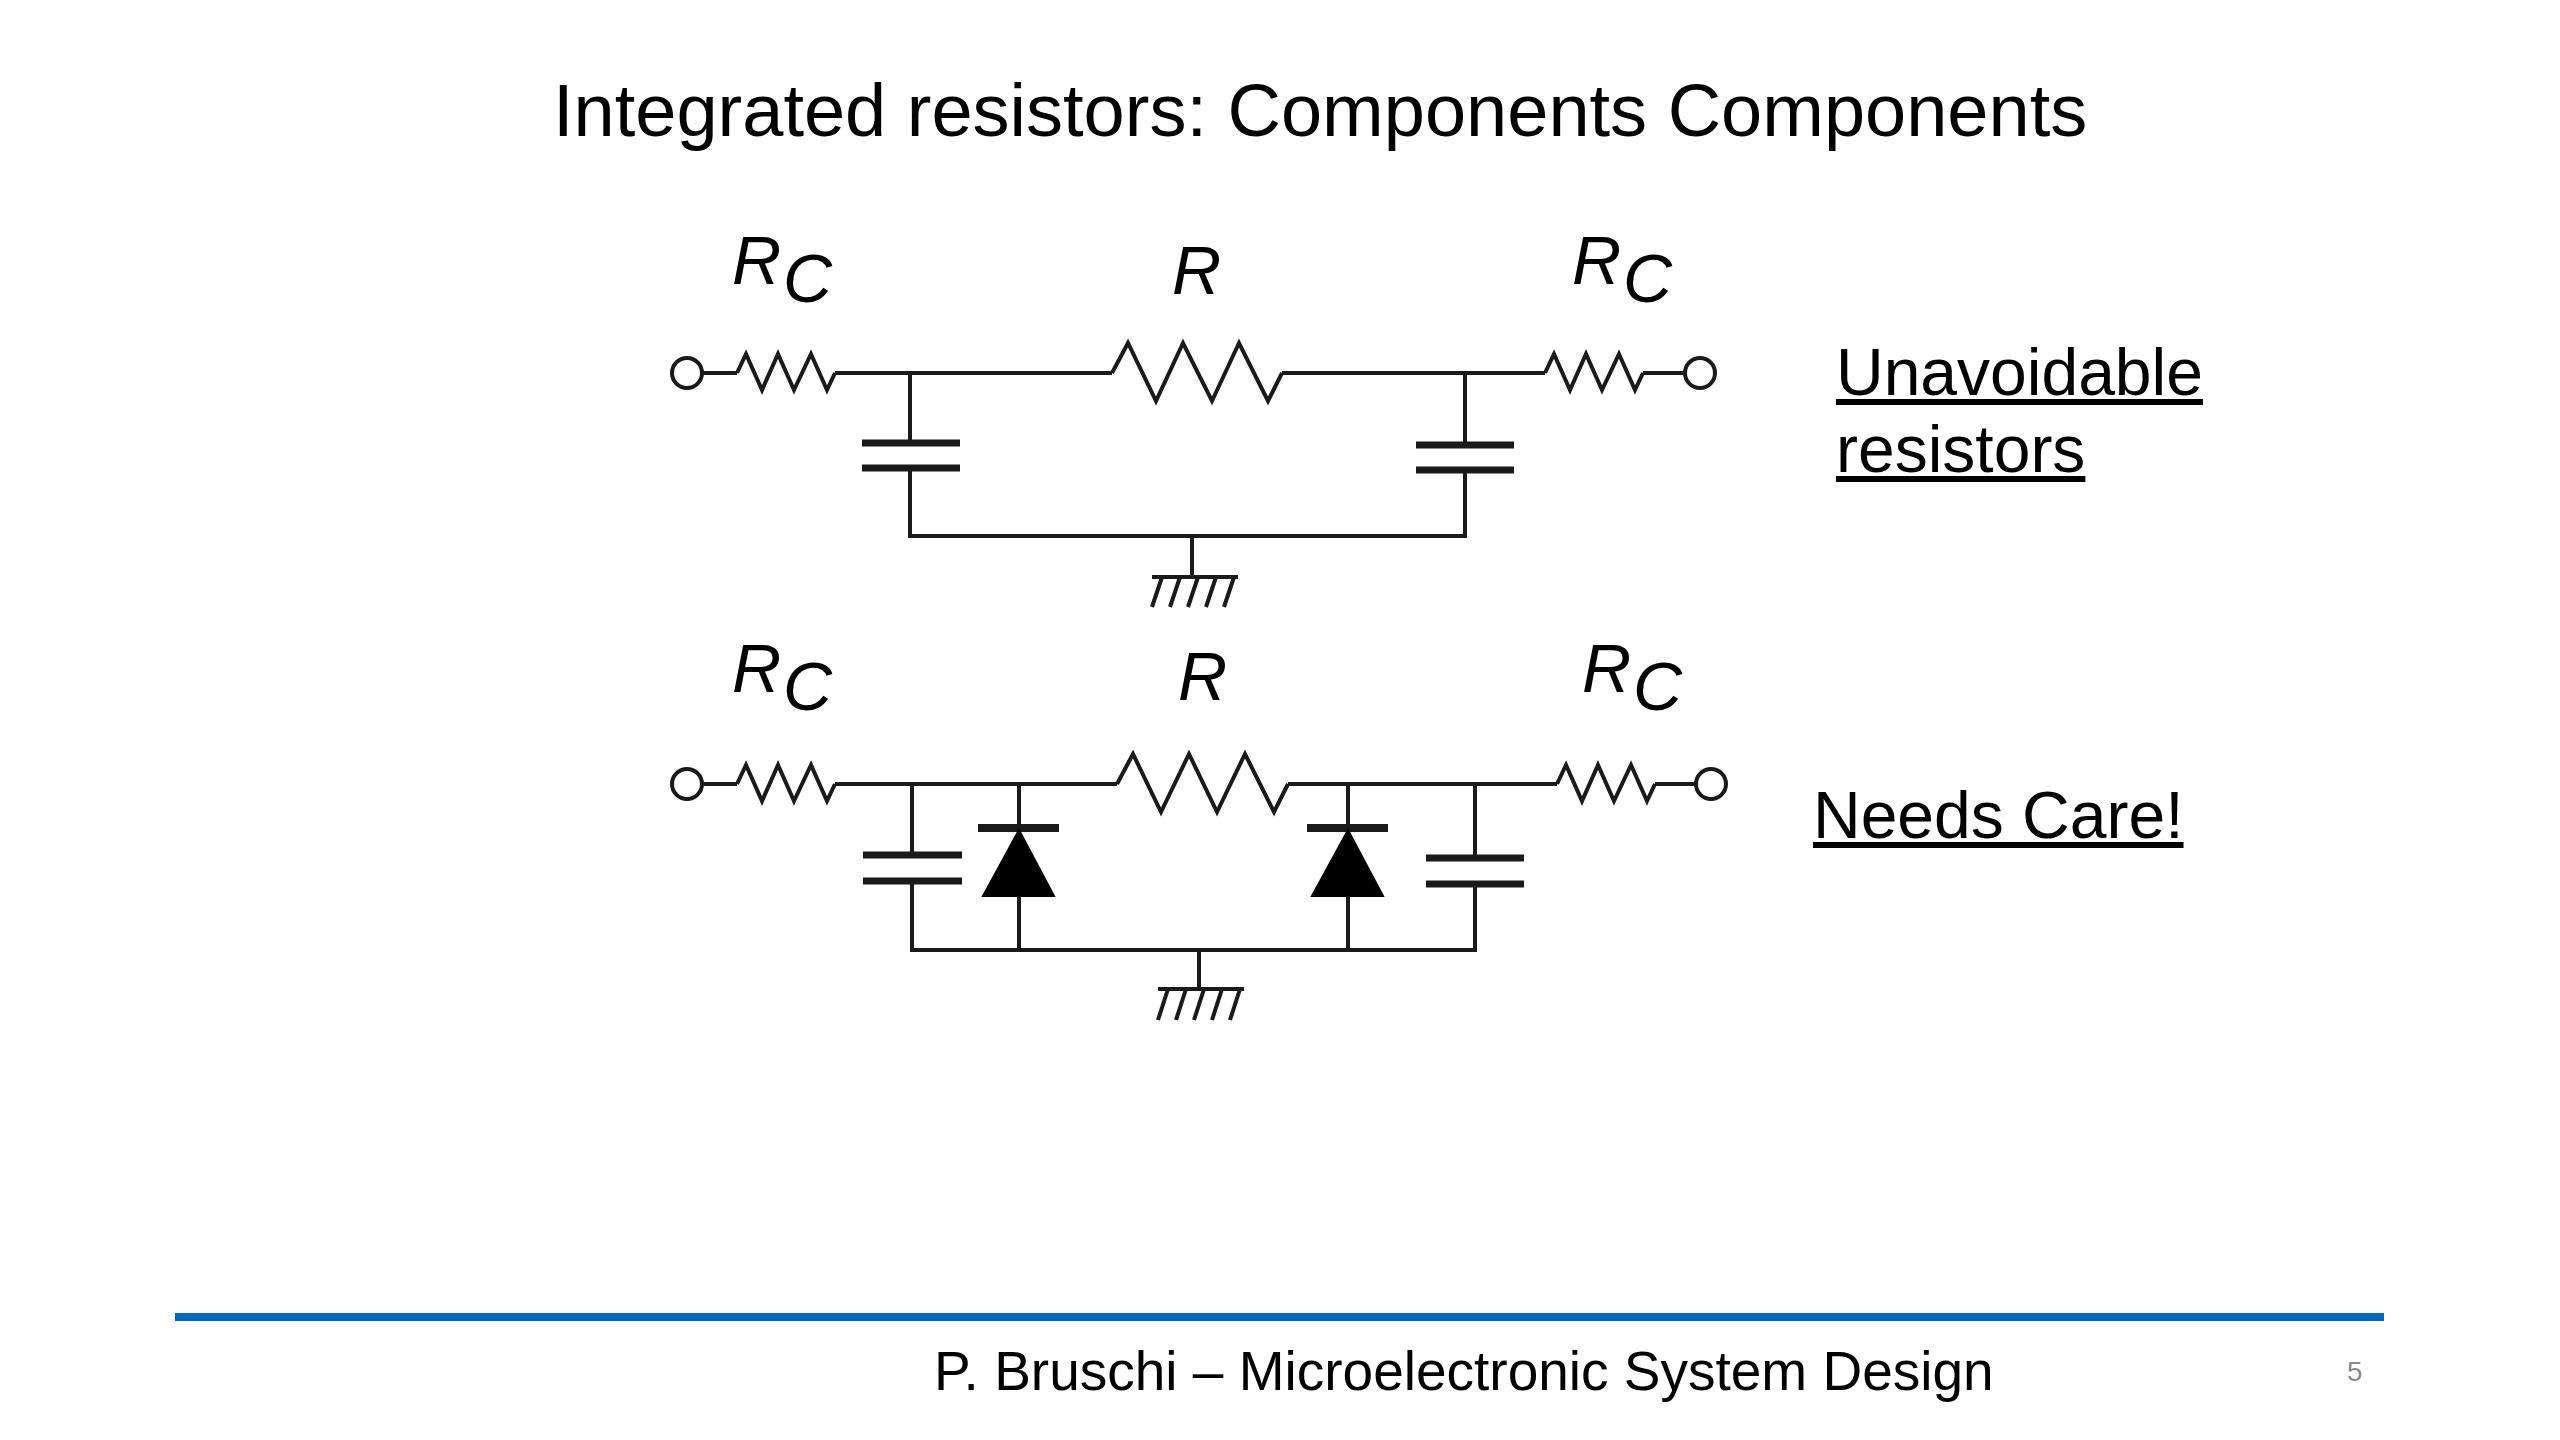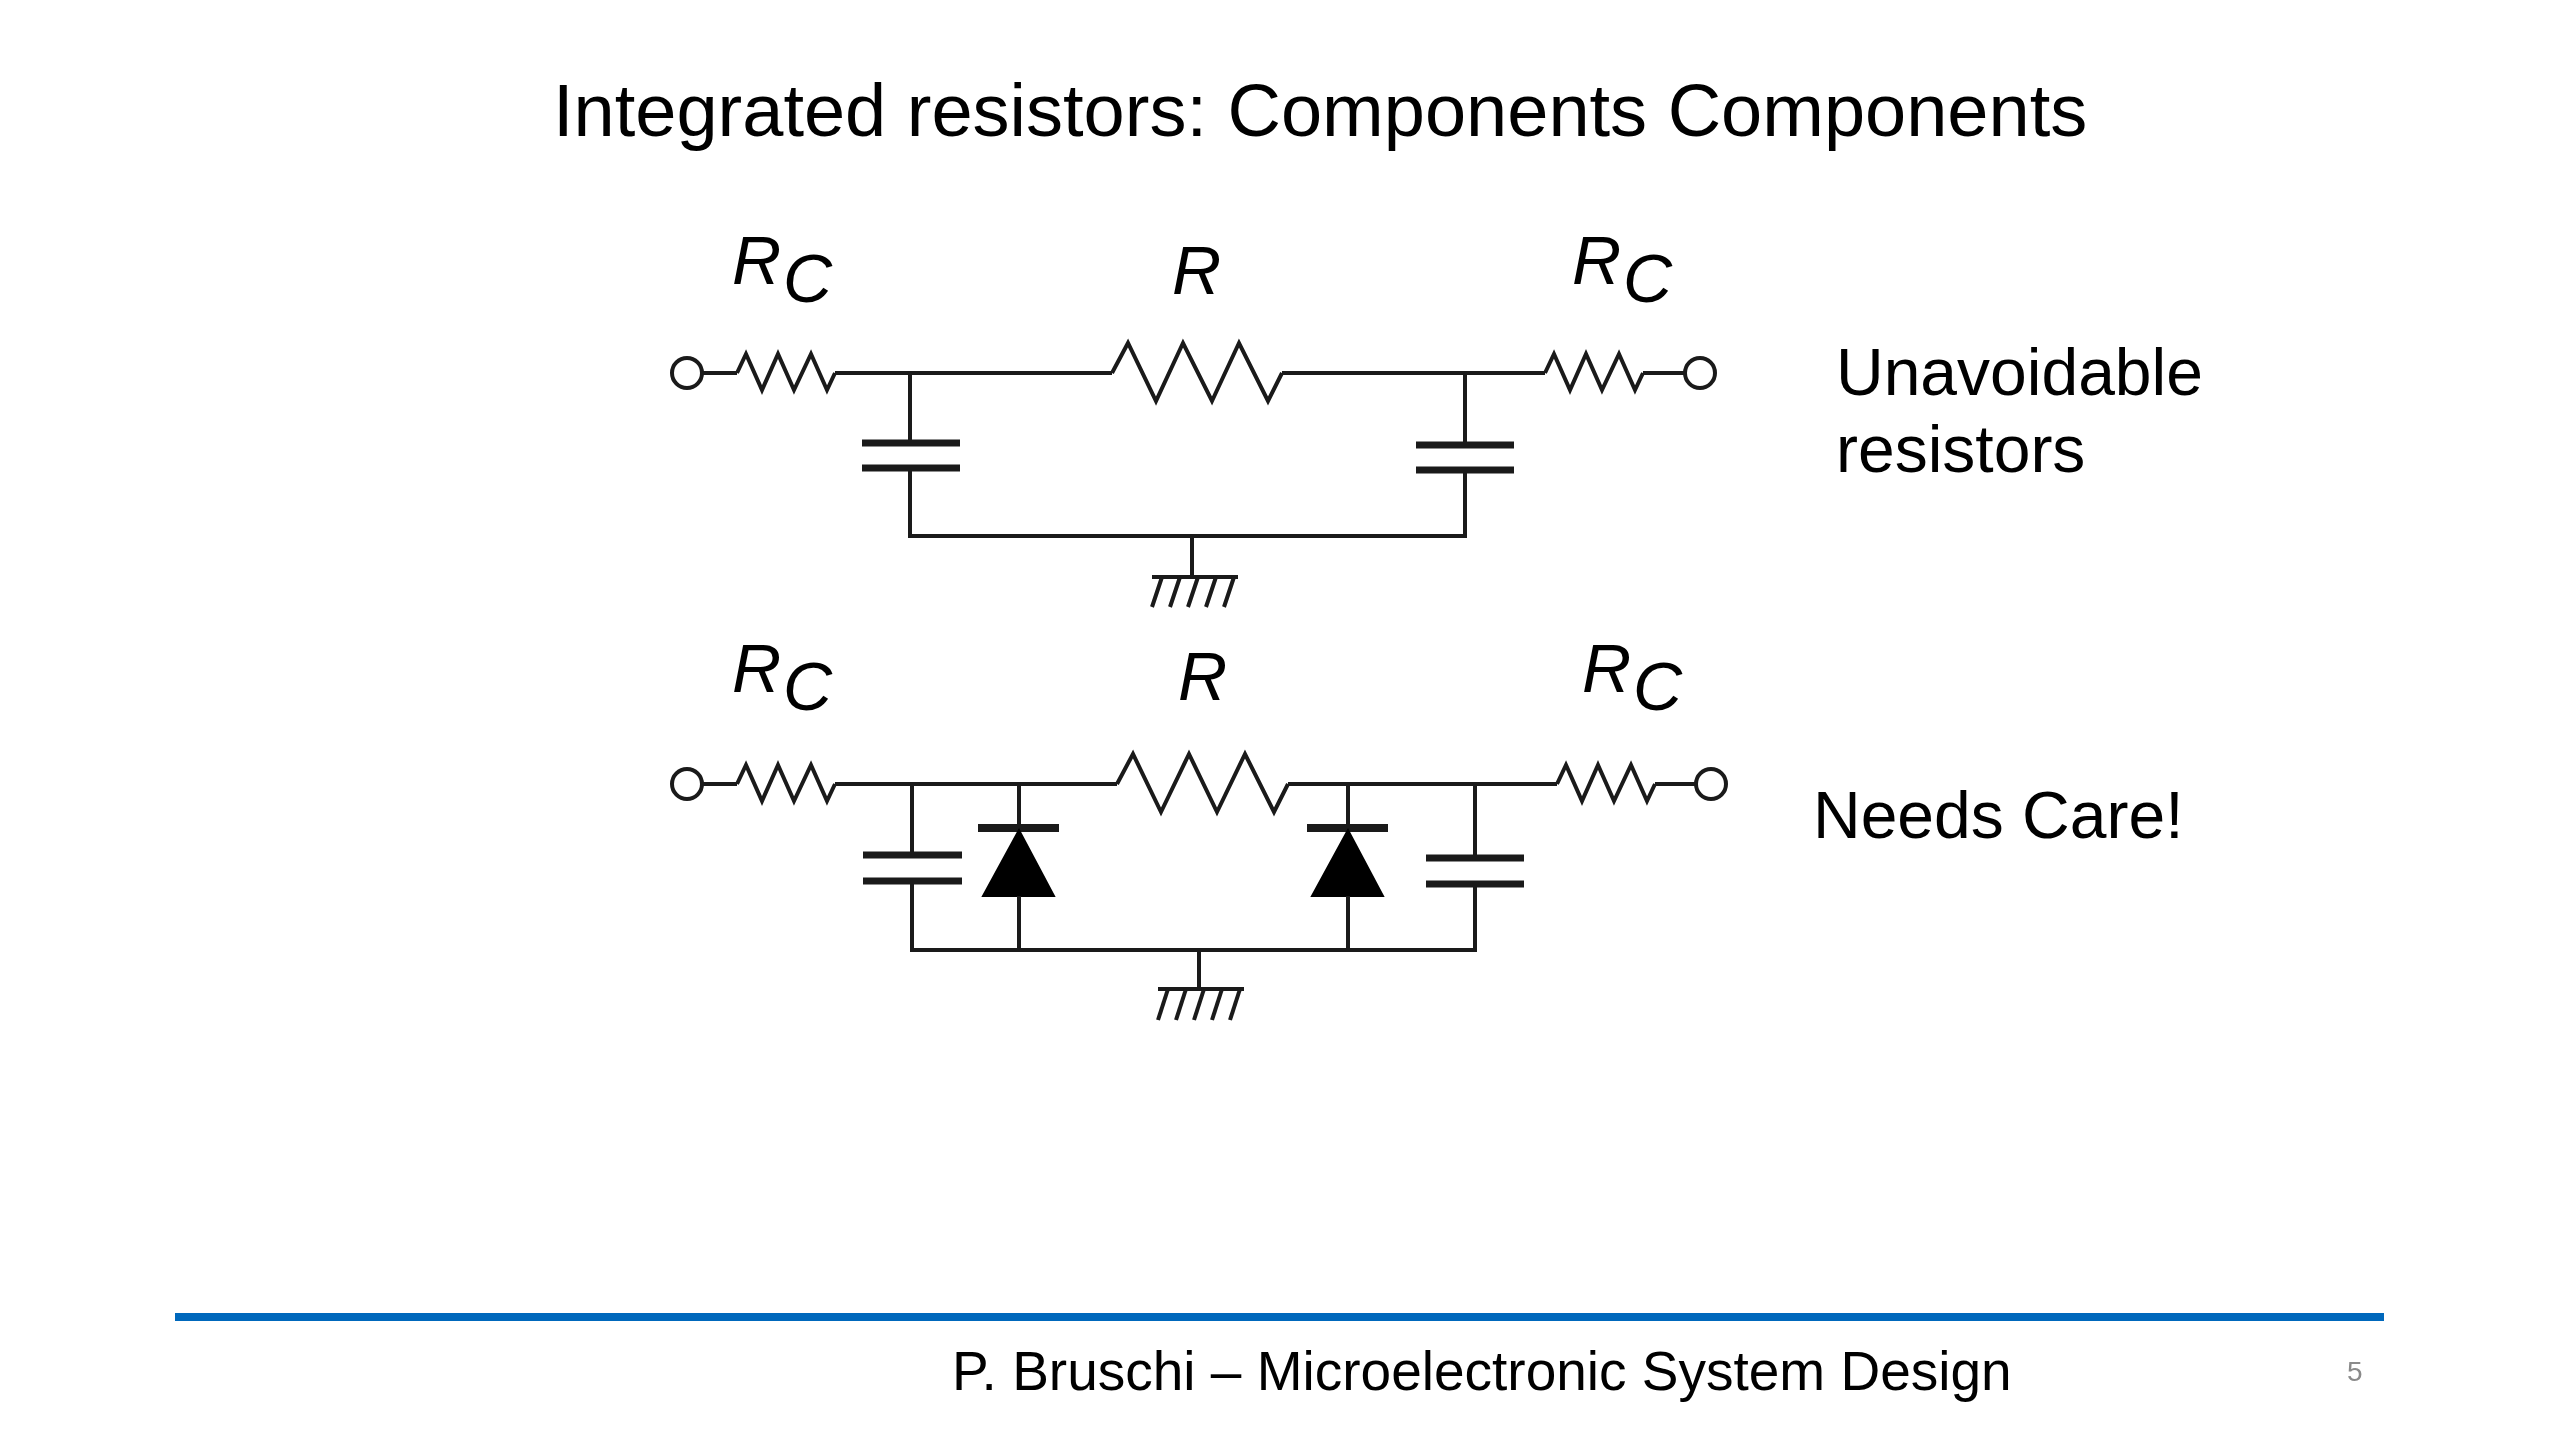"Unavoidable" .side-note { text-decoration: none -> underline }
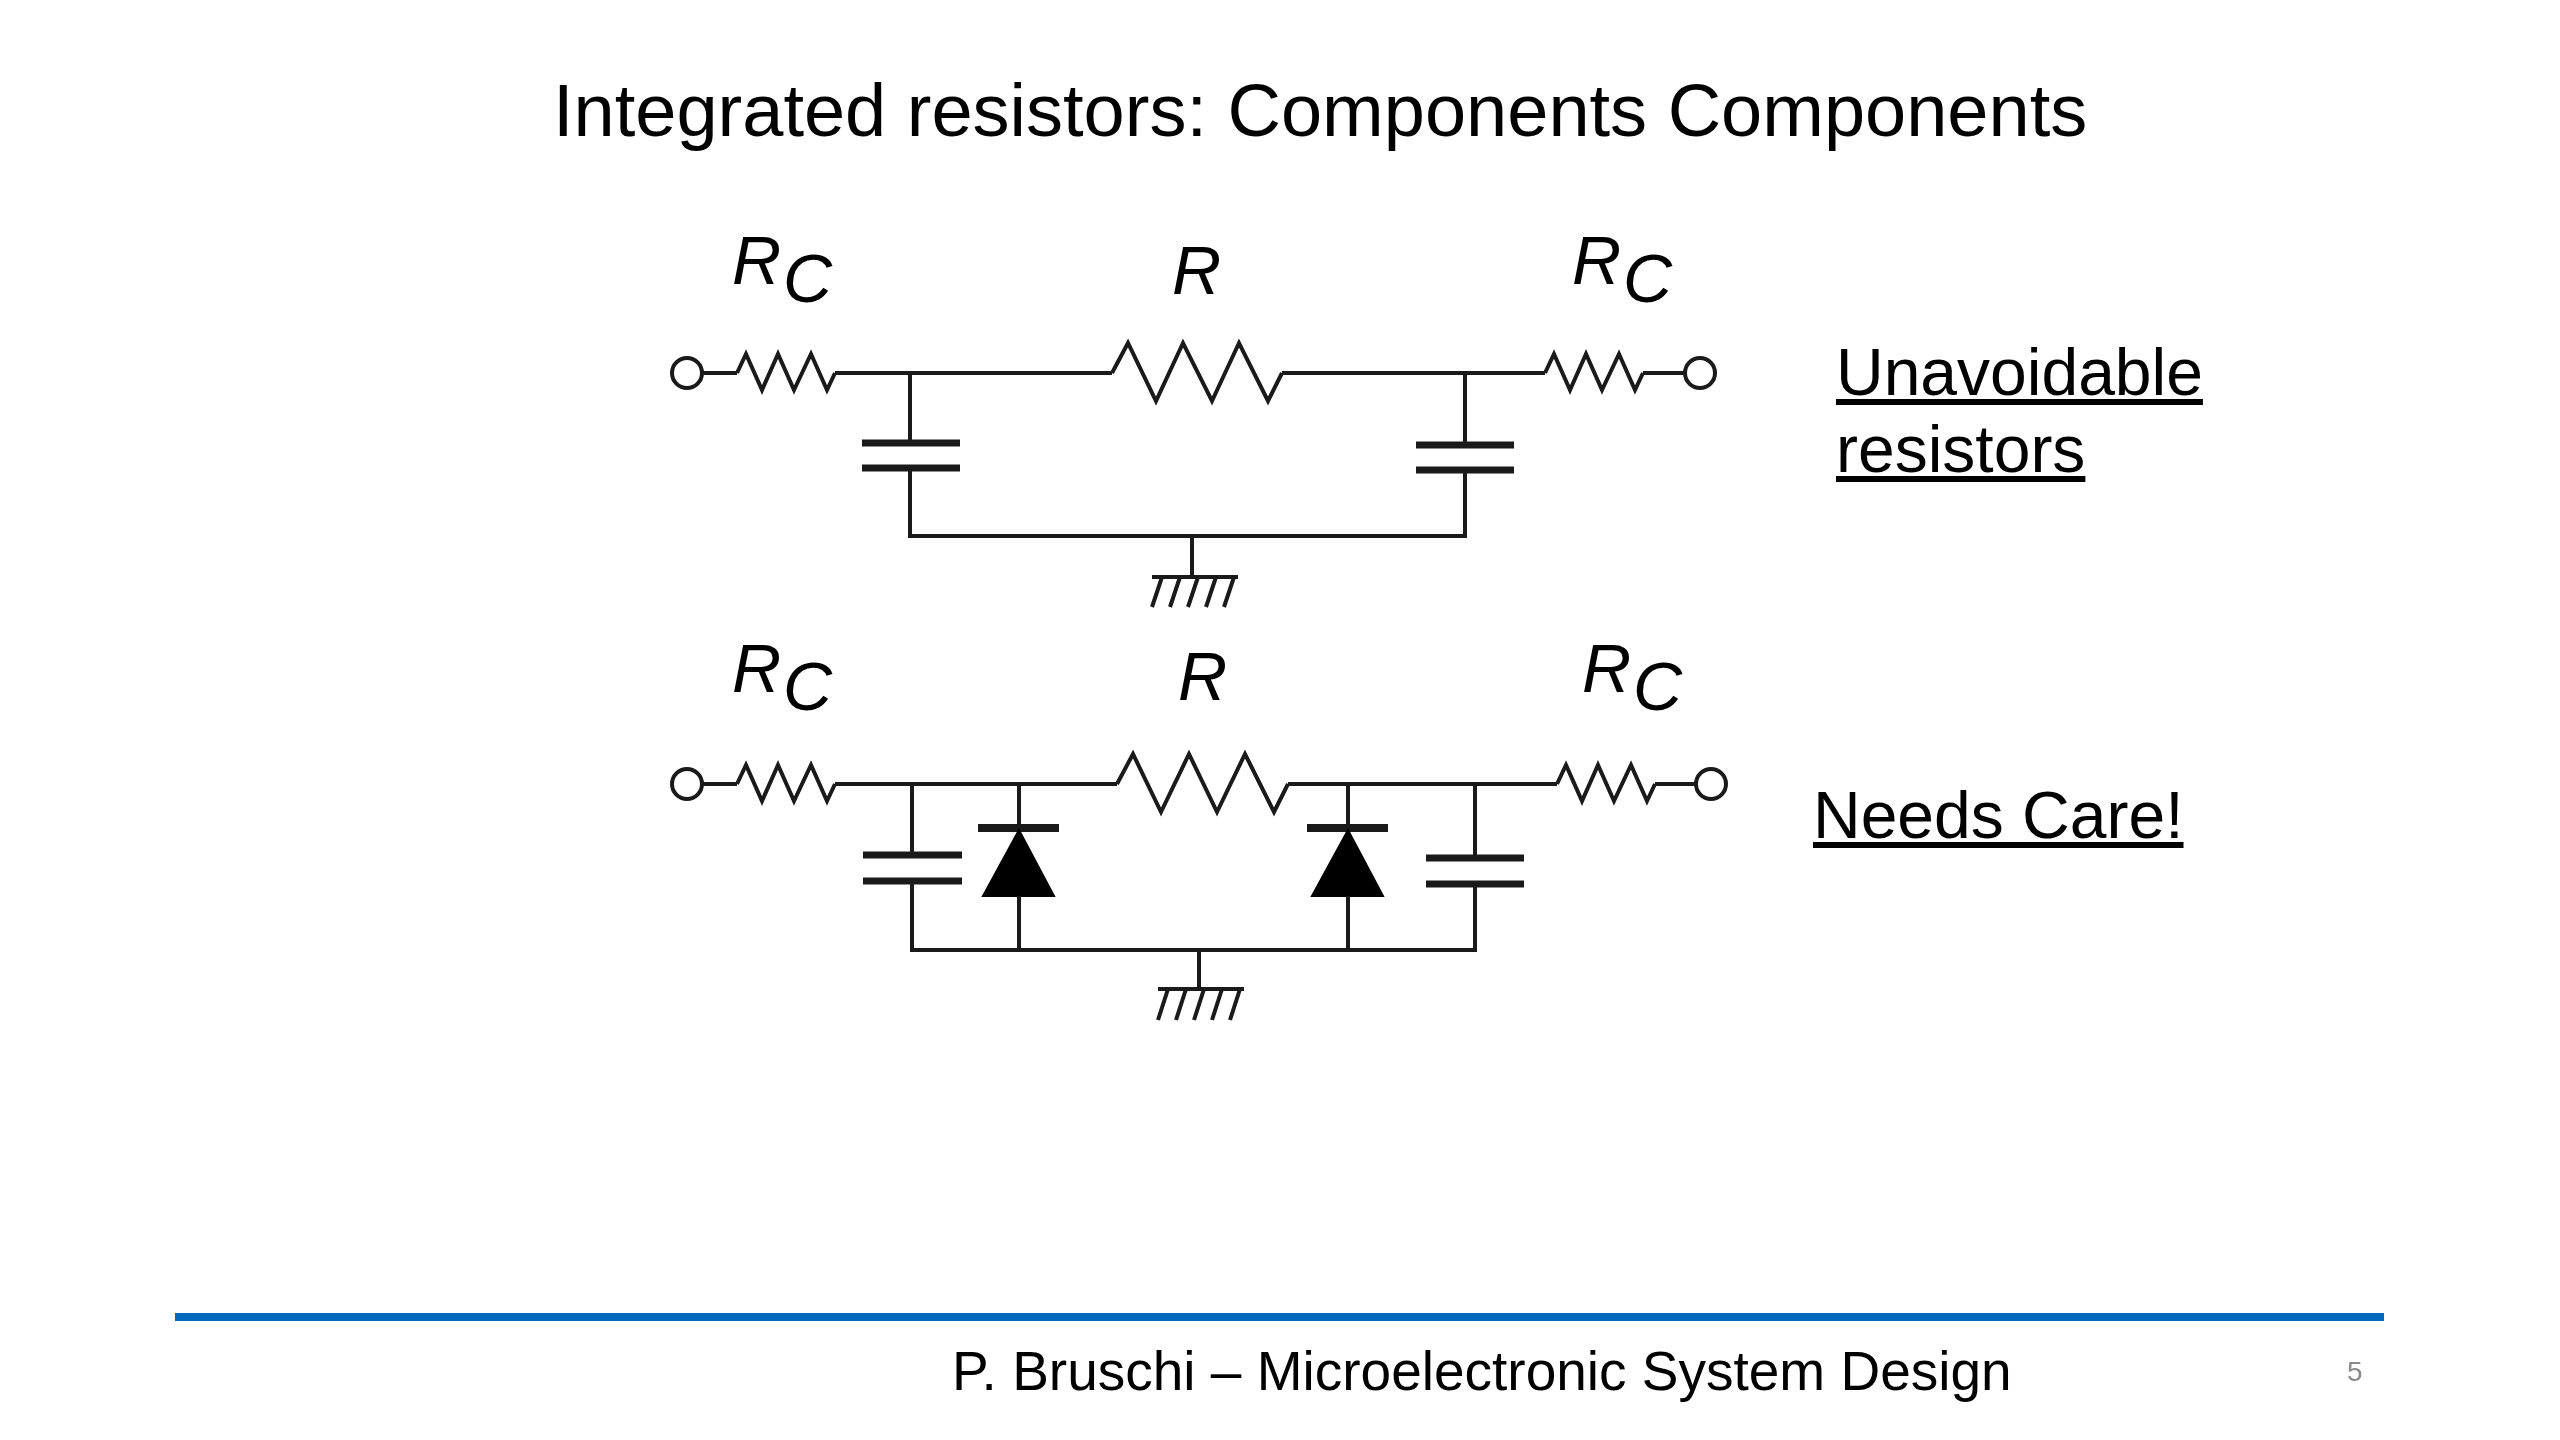"P. Bruschi – Microelectronic System" #footer-text { margin-left: 18px -> none }
